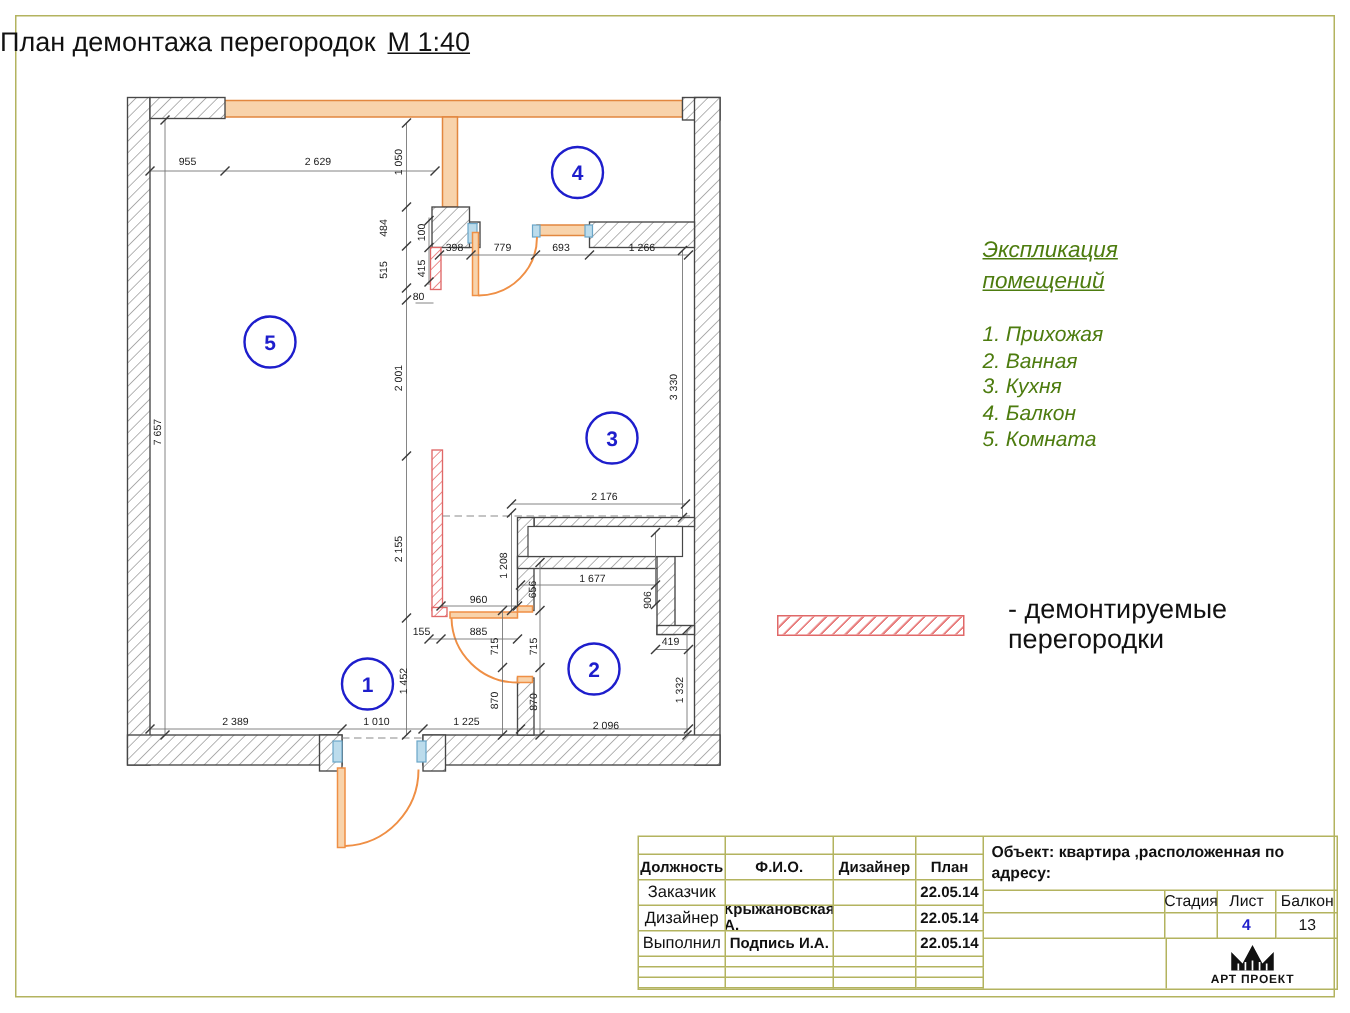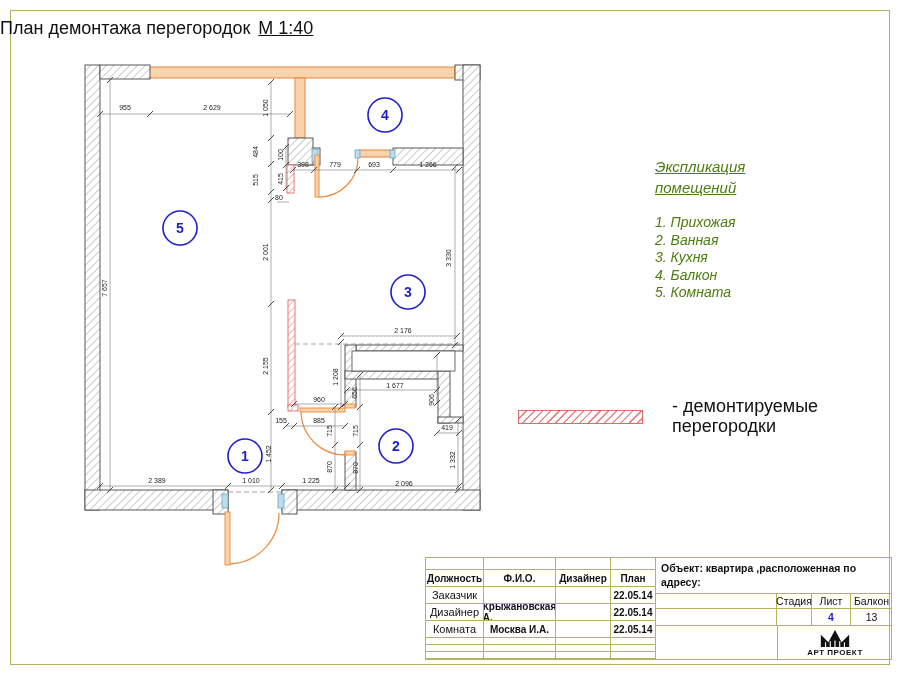"Комната" div.role { text: Комната -> Выполнил }
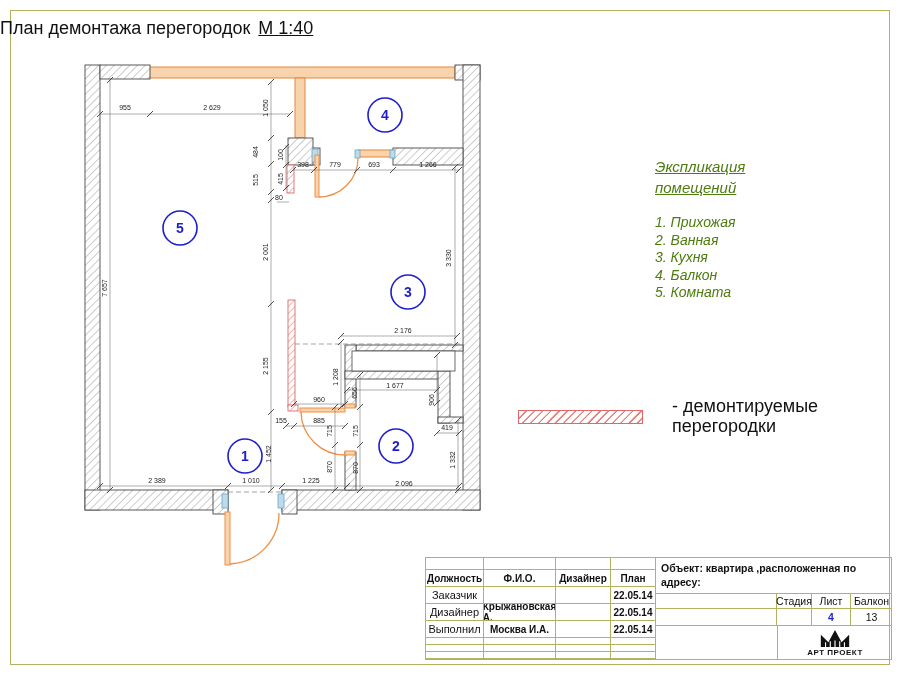"Москва И.А." div.fio { text: Москва -> Подпись }
